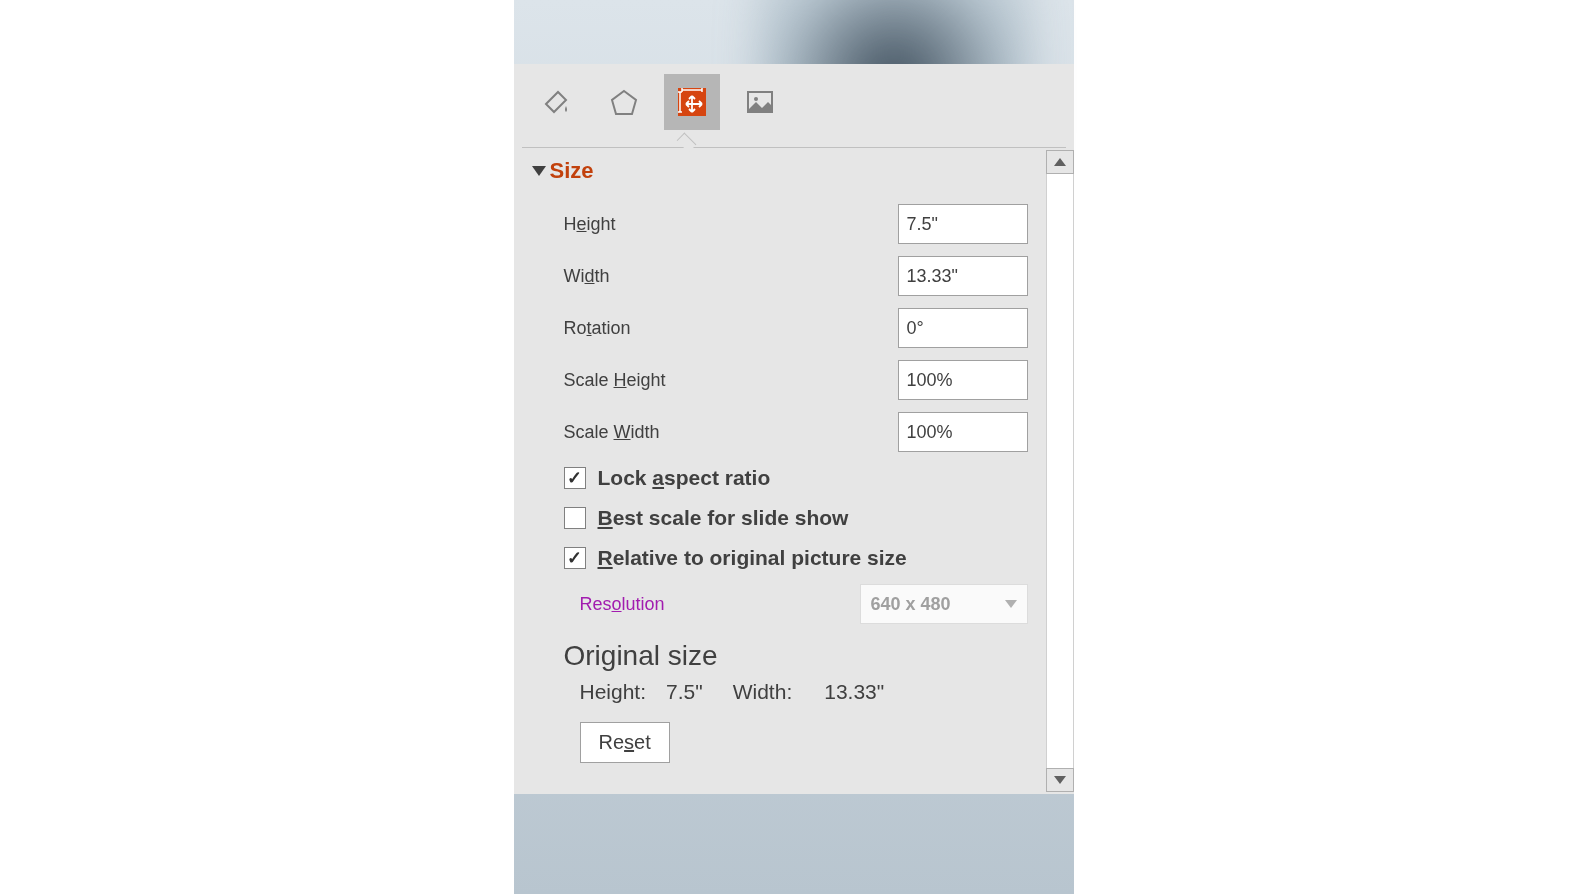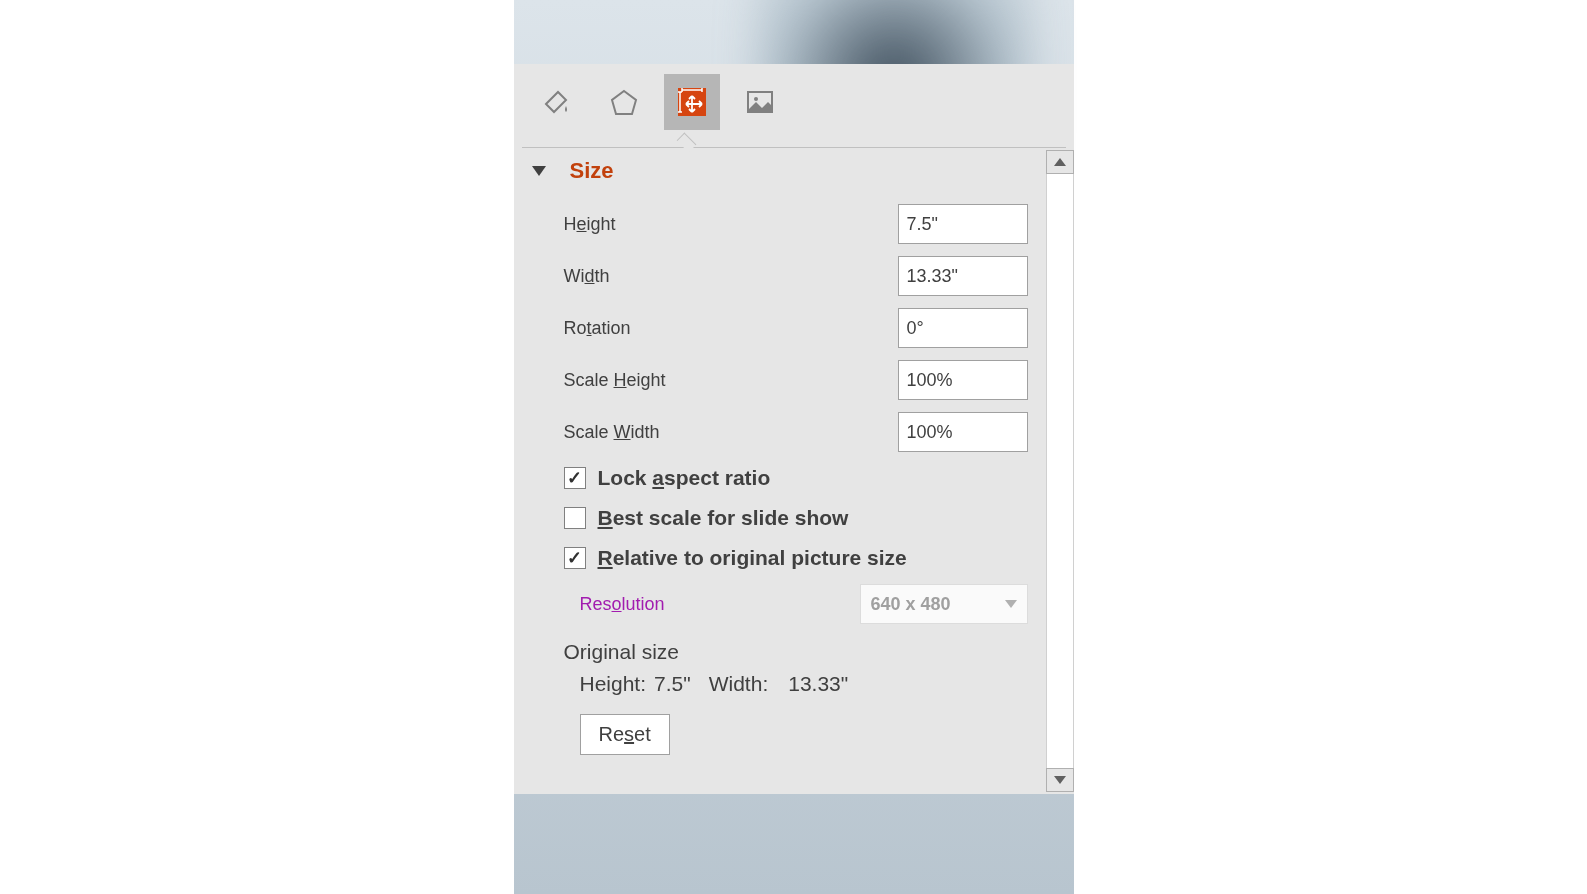"Size" .section-header { gap: 24px -> 4px }
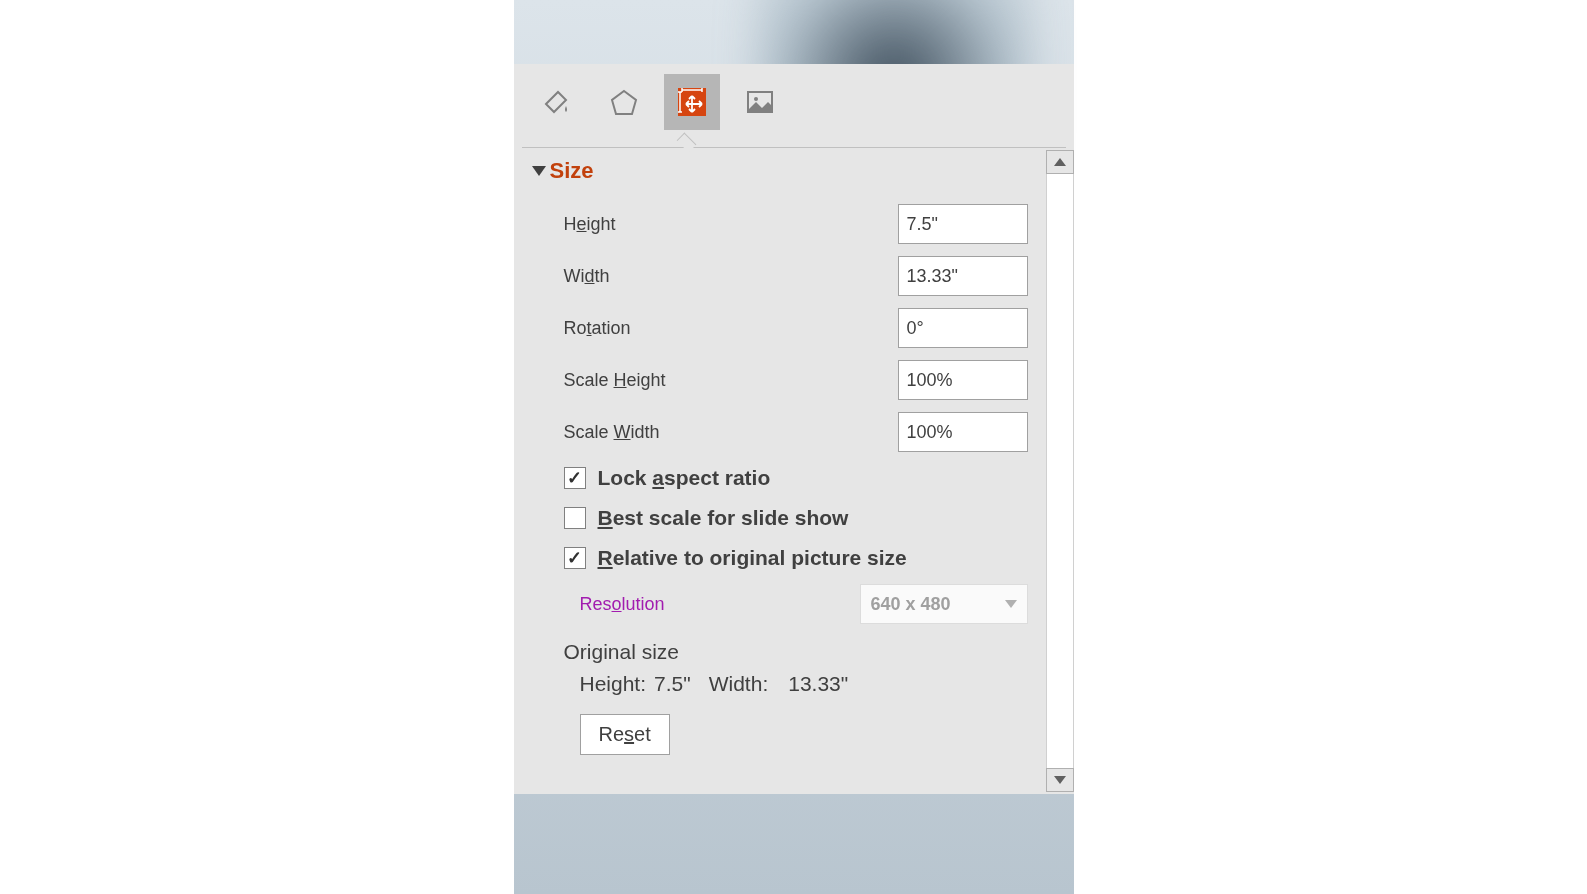"Original size" .orig-header { font-size: 21px -> 28px }
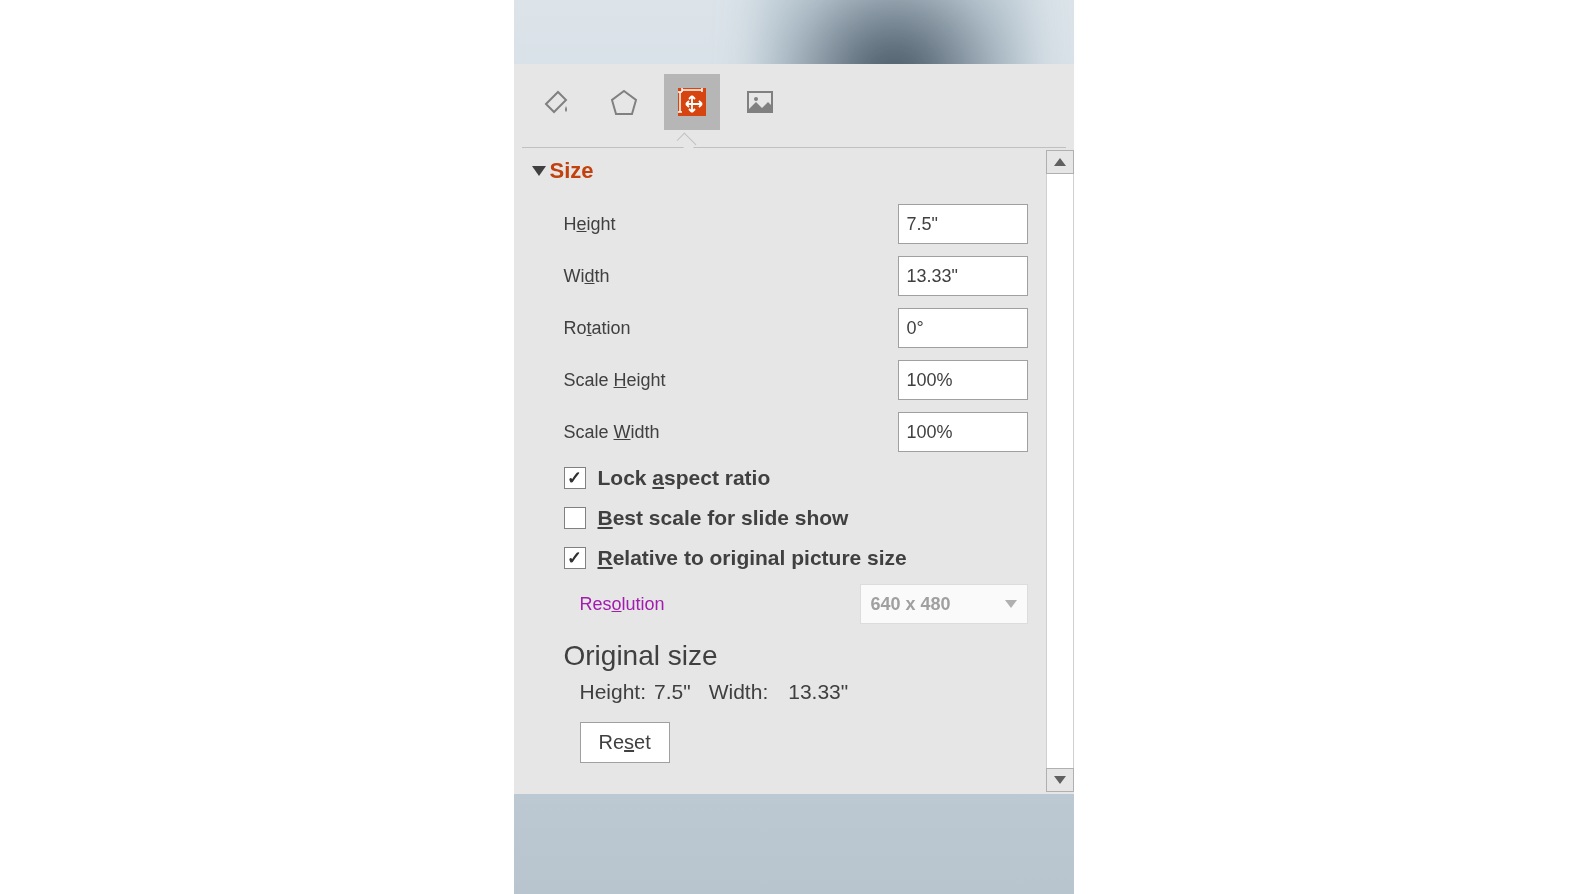"Height:" .orig-vals { gap: 8px -> 20px }
